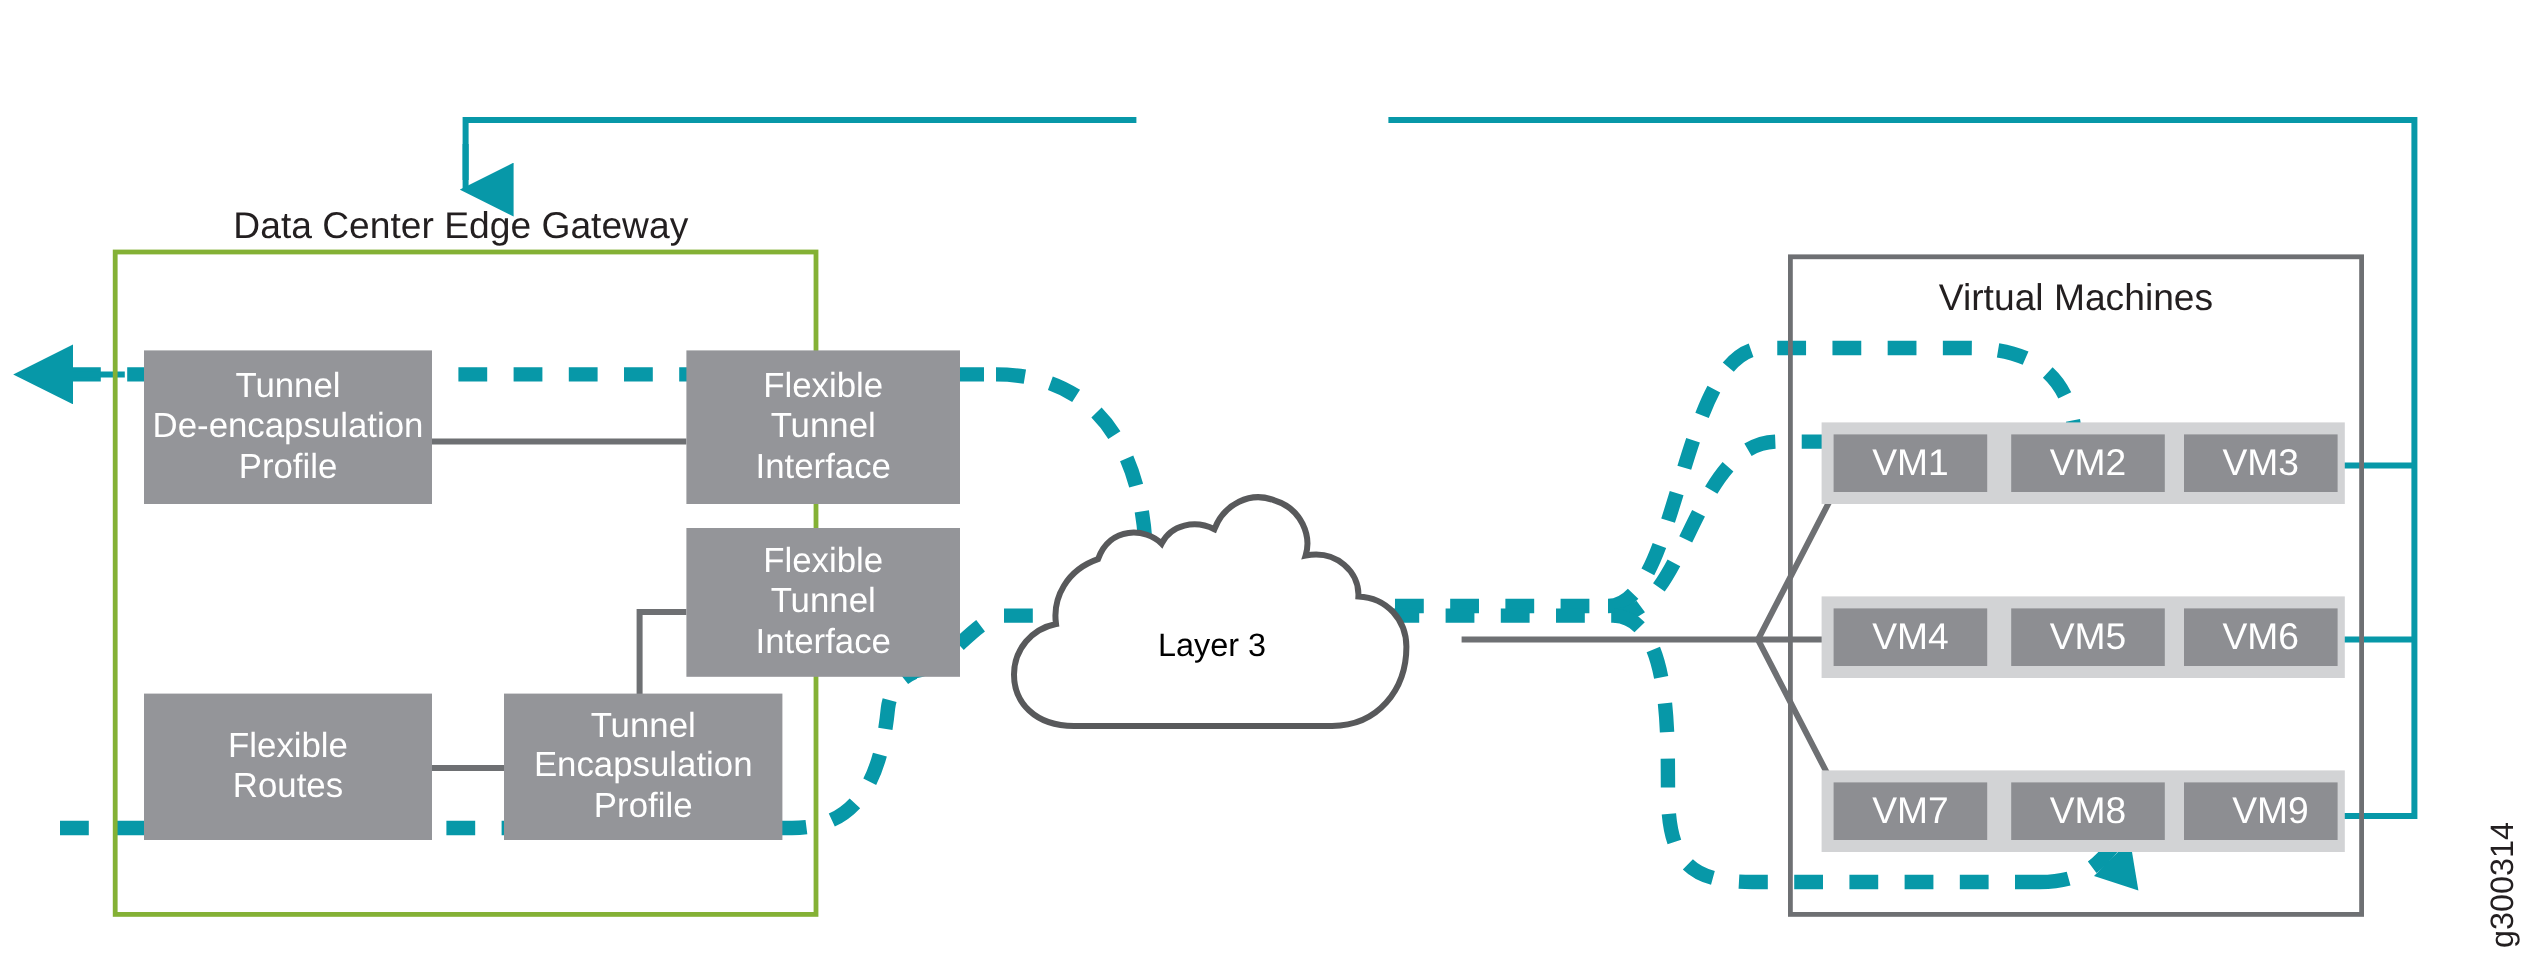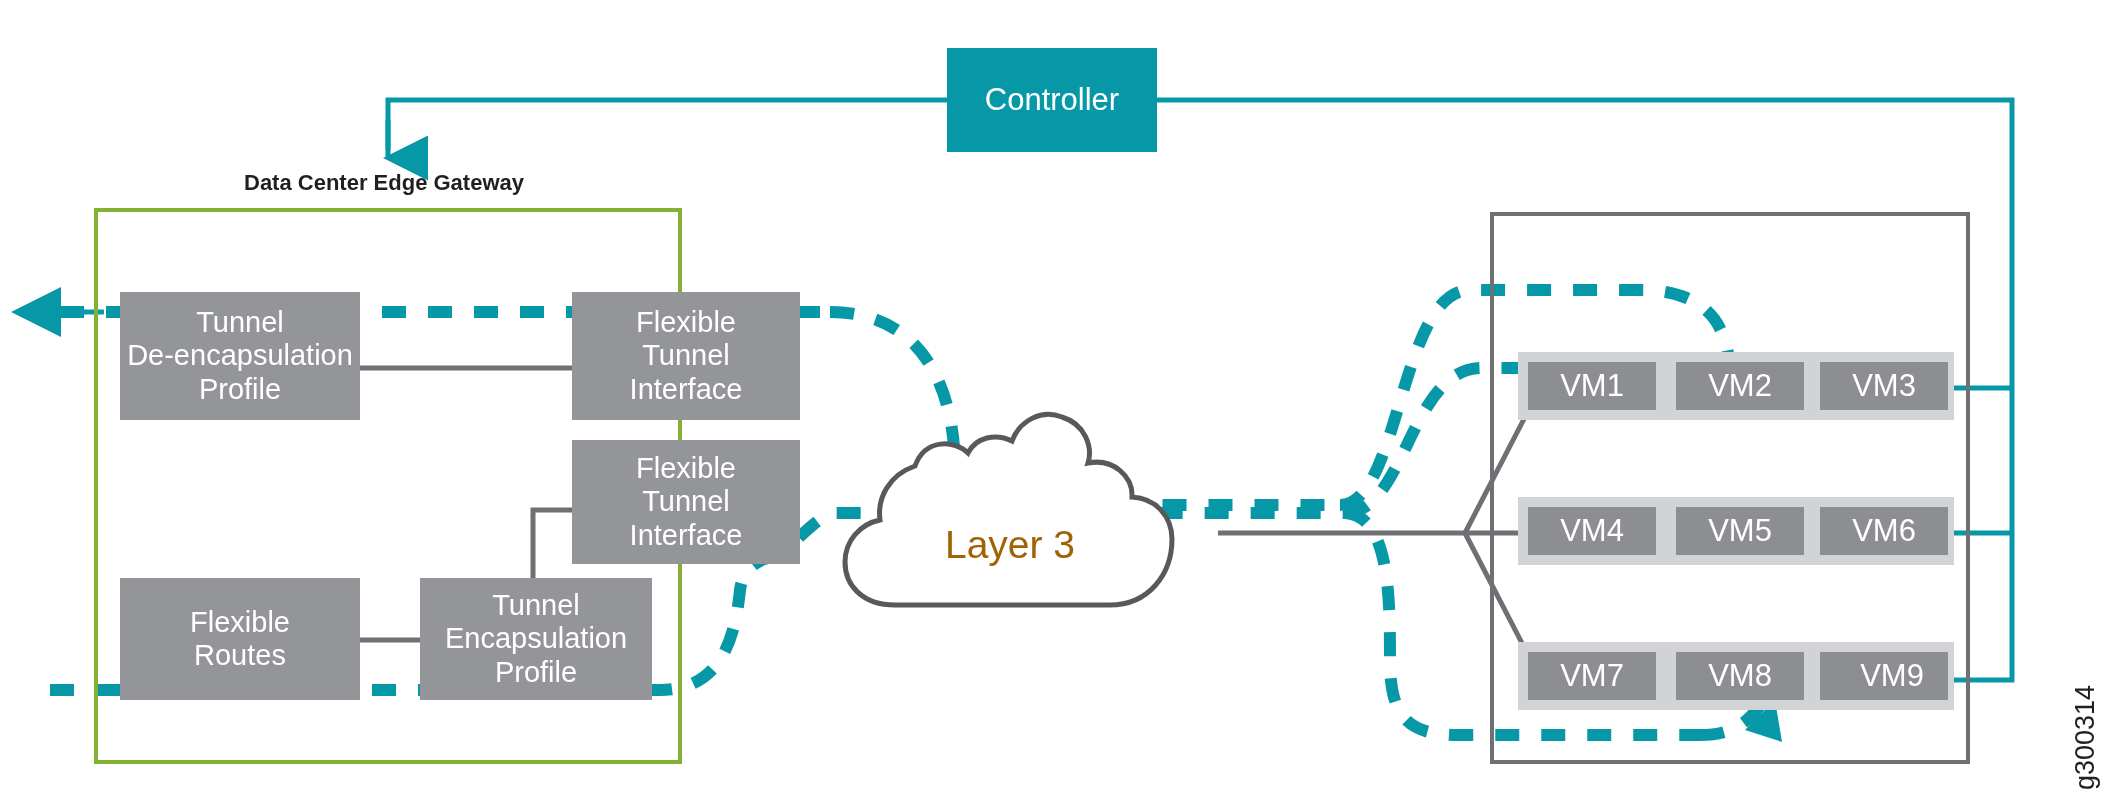"Controller" div.node { html: <div> <span>Controller</span> </div> -> none }
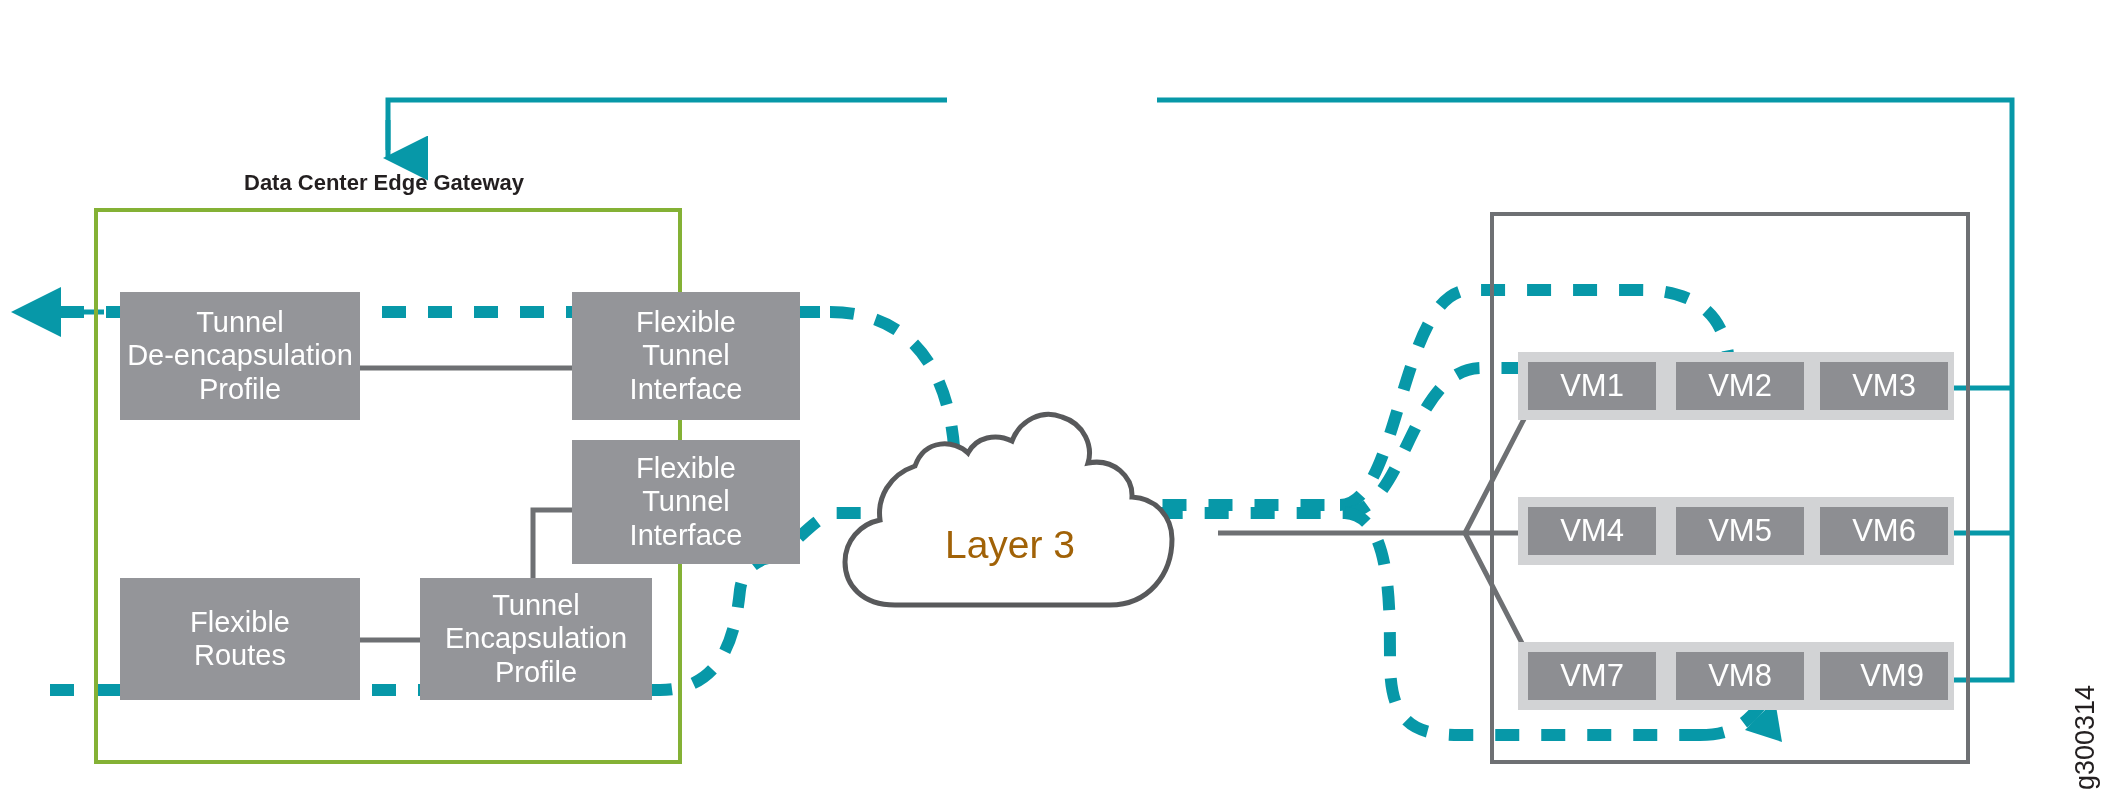"Data Center Edge Gateway" .caption { font-size: 22px -> 31px; font-weight: bold -> none }
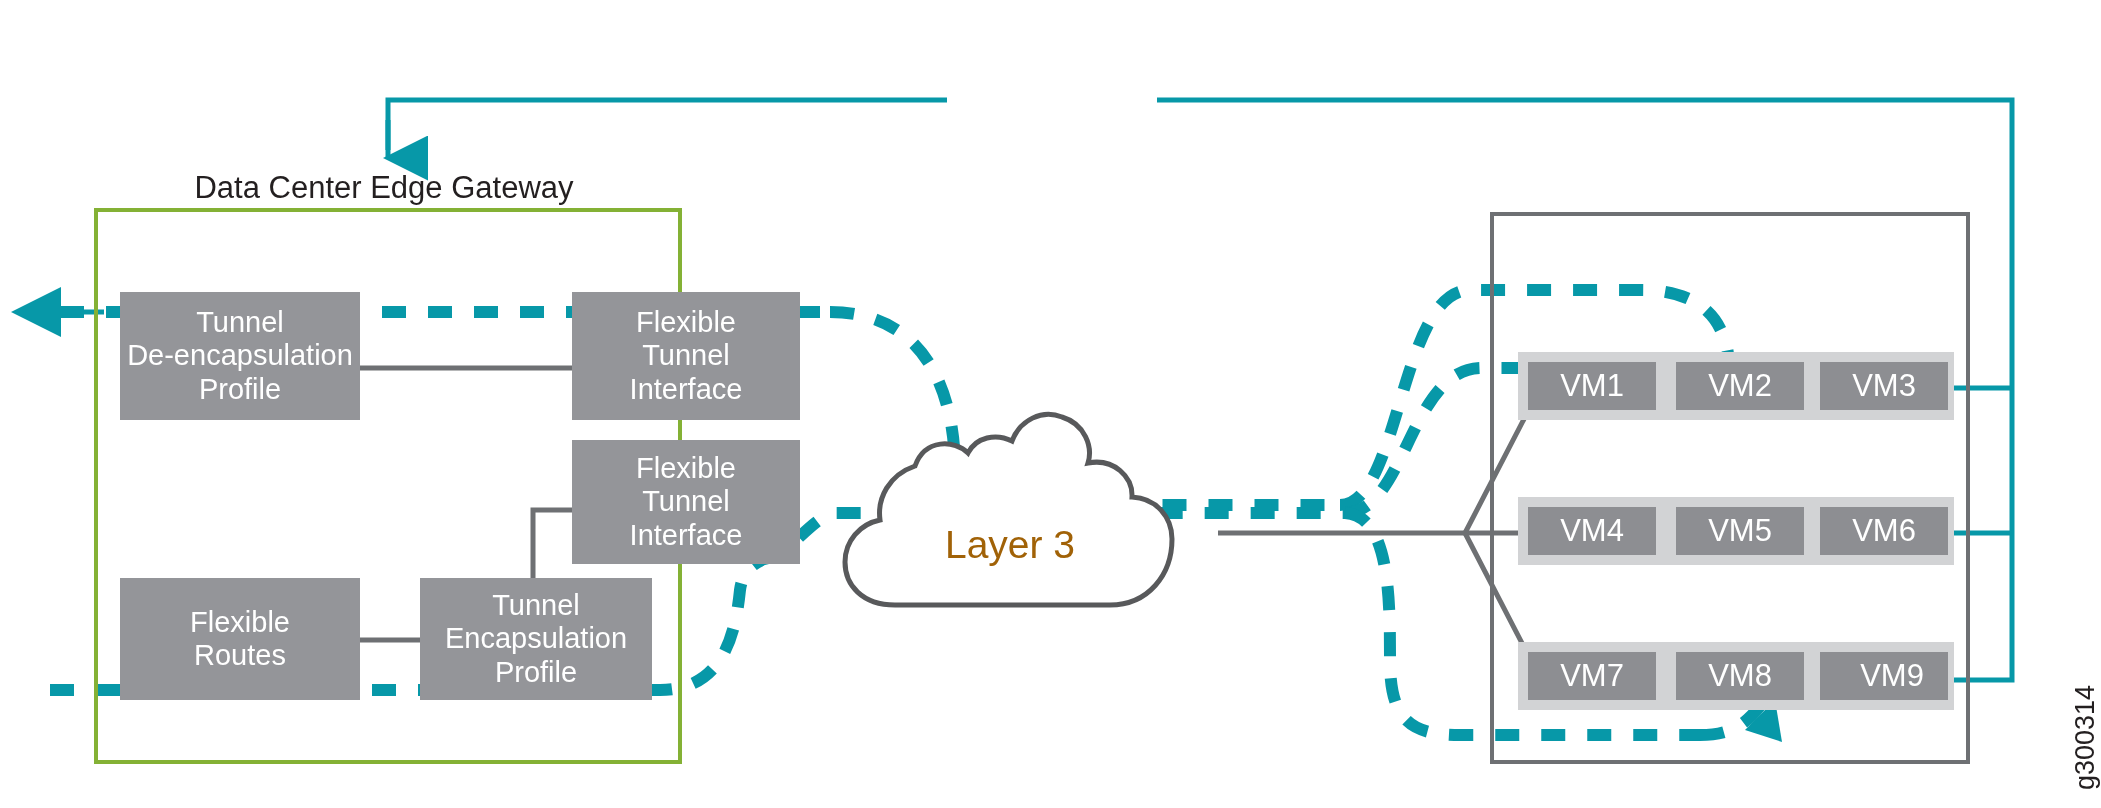"Virtual Machines" div.caption-sm { html: none -> <div>Virtual Machines</div> }
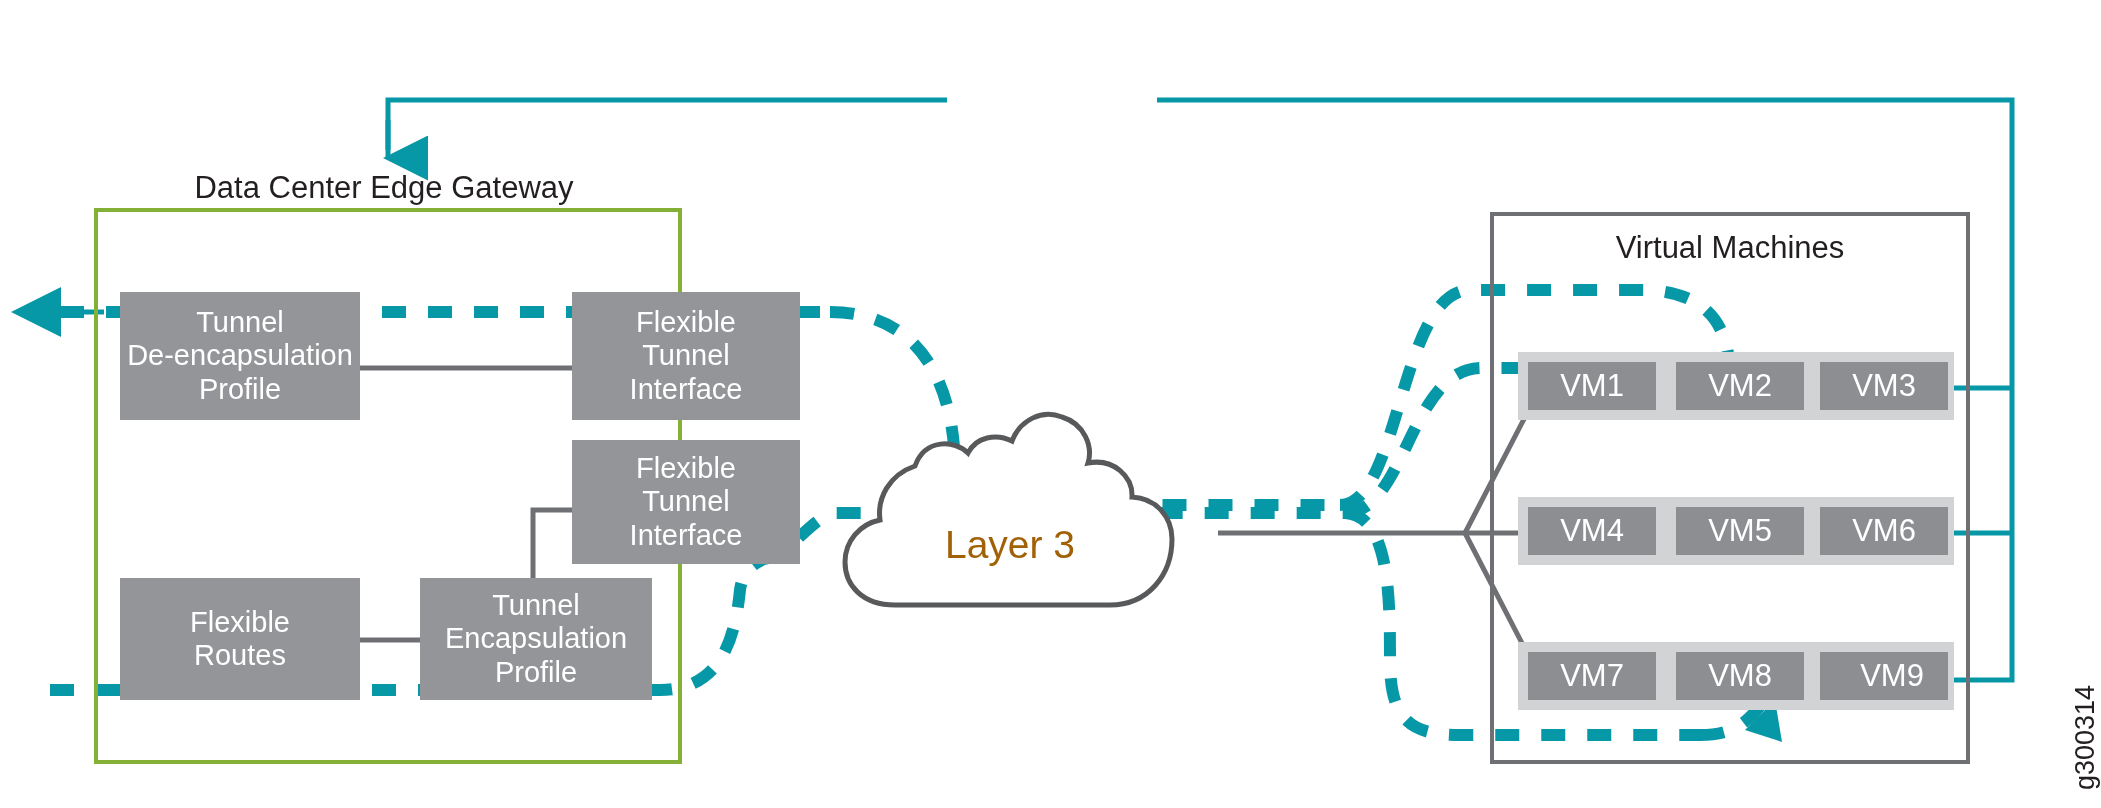"Layer 3" .cloud-label { color: #a16207 -> #000000; font-size: 39px -> 27px }
